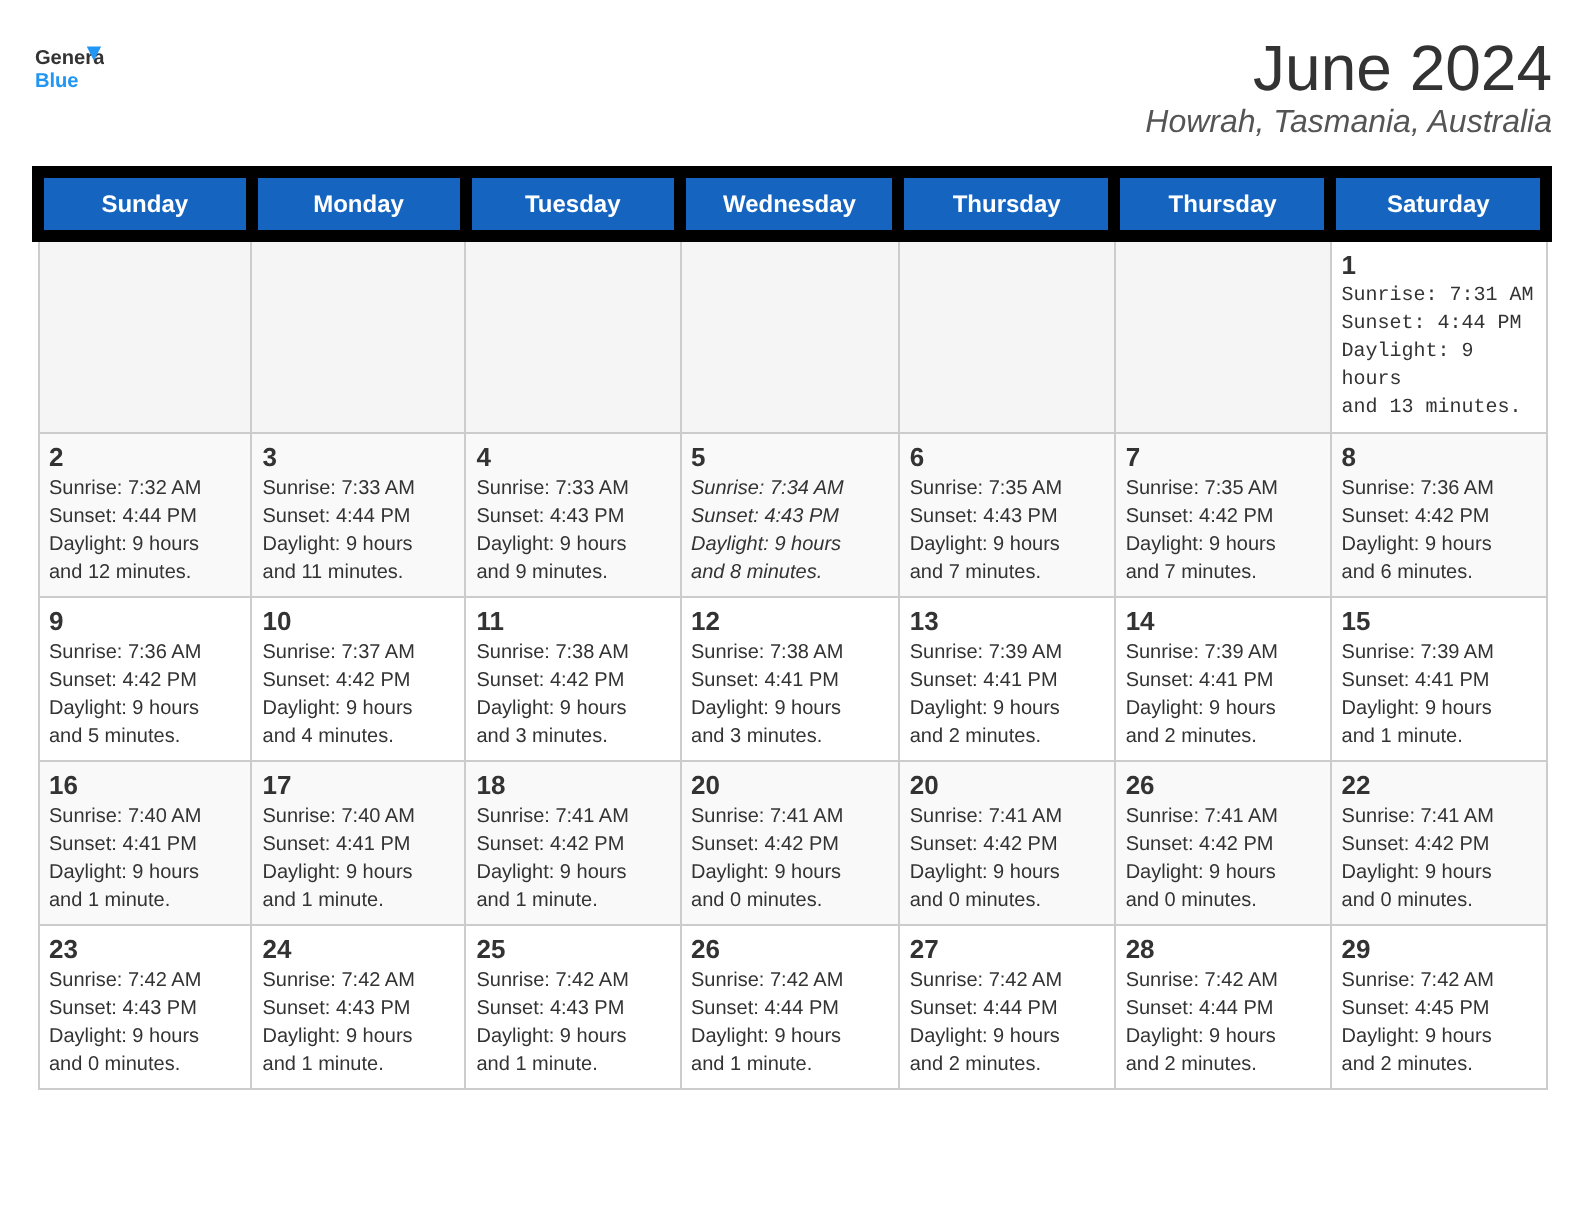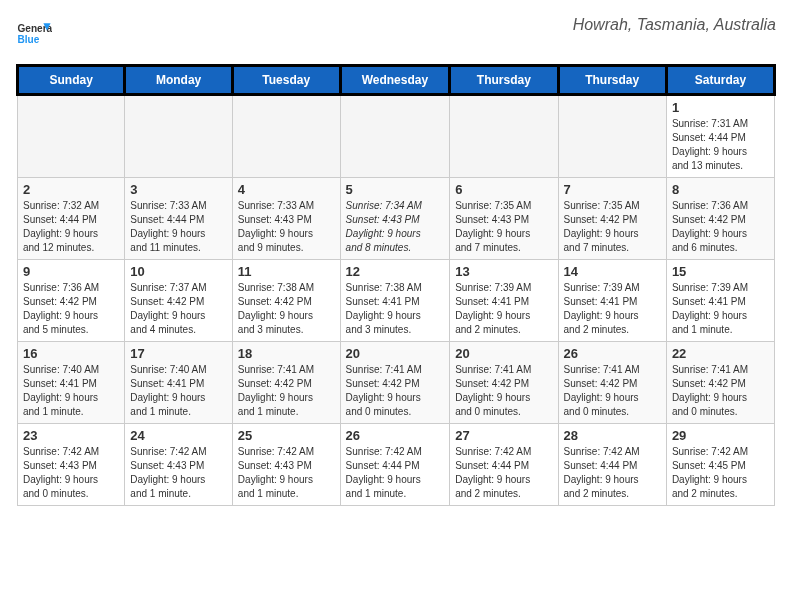"June 2024" div.month-title { html: none -> <div>June 2024</div> }
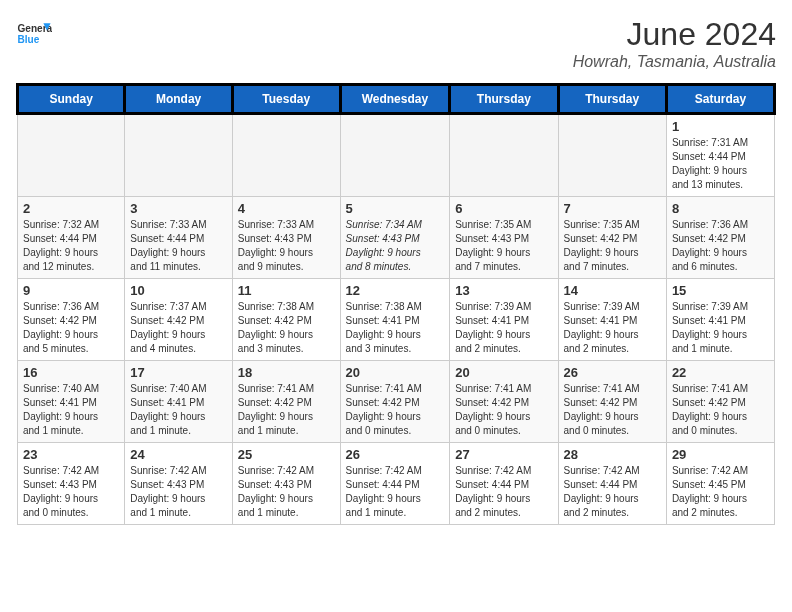"Sunday" thead th { border: 3px solid #000000 -> 6px solid #000000 }
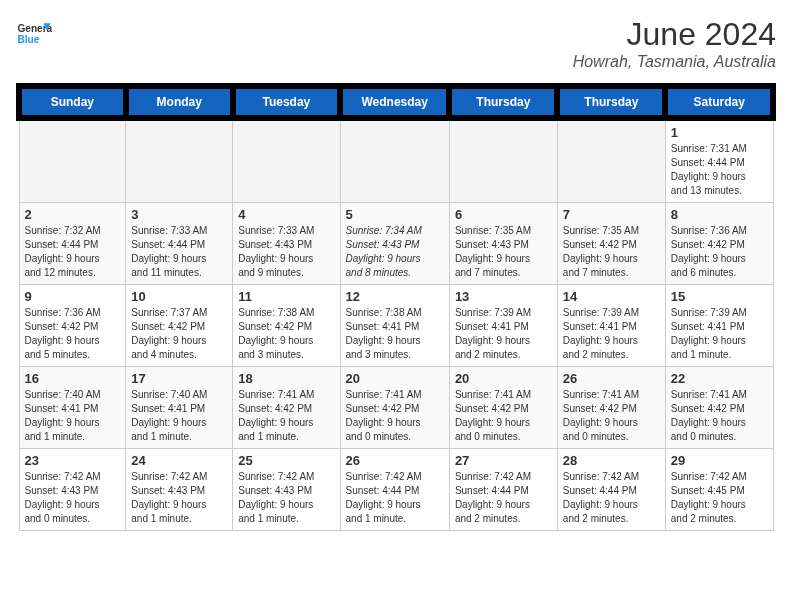"Sunrise: 7:31 AM" div.day-info { font-family: none -> Liberation Mono, monospace }
